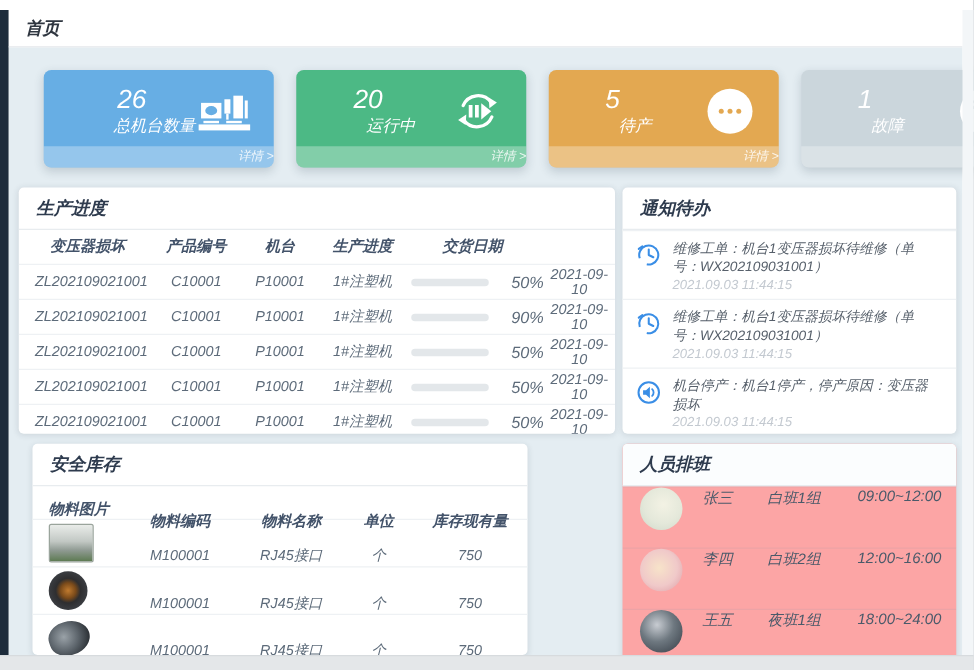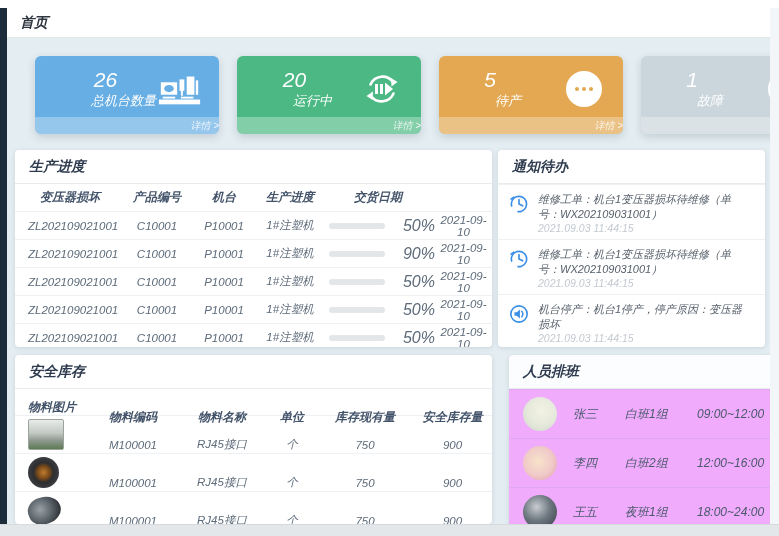"50%" .ppct { font-size: 16px -> 13px }
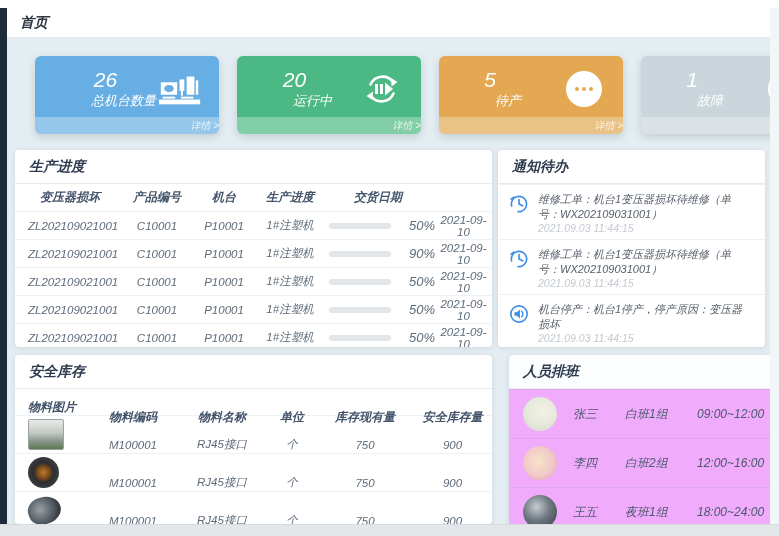"安全库存" #stock-panel { left: 8px -> 19px; width: 477px -> 396px }
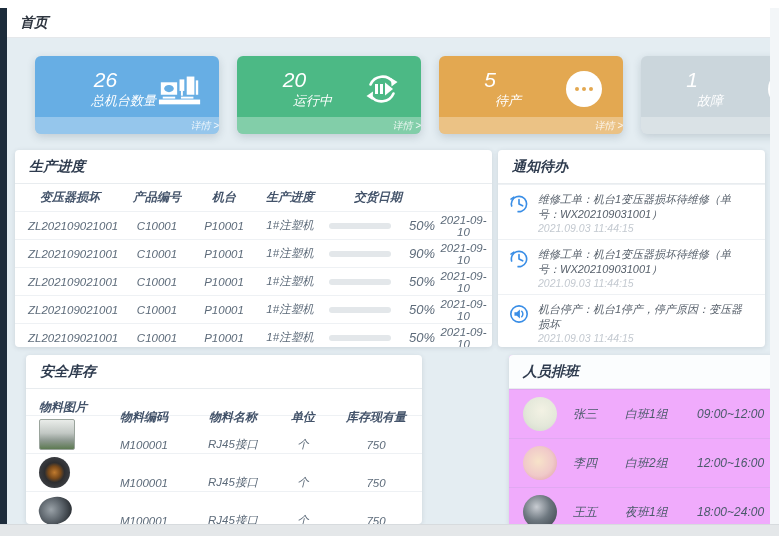"人员排班" #sched-panel { background: #f0abfc -> #fca5a5; left: 502px -> 491px }
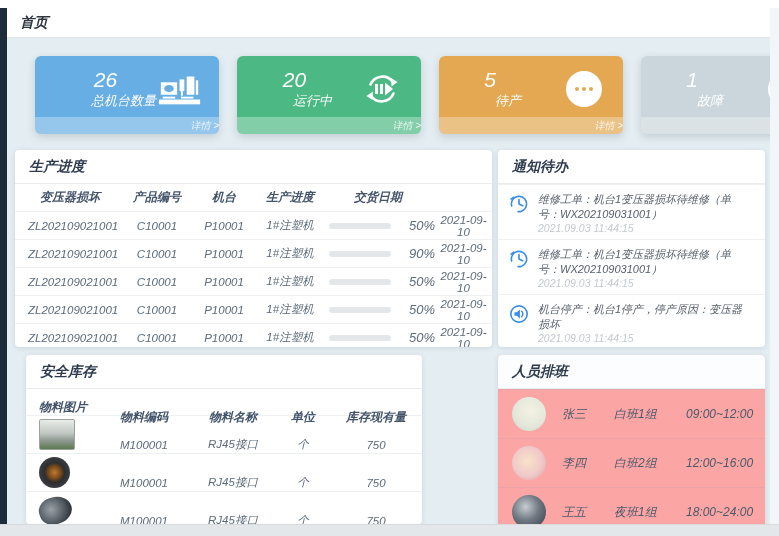"张三" .sched-row { align-items: center -> flex-start }
